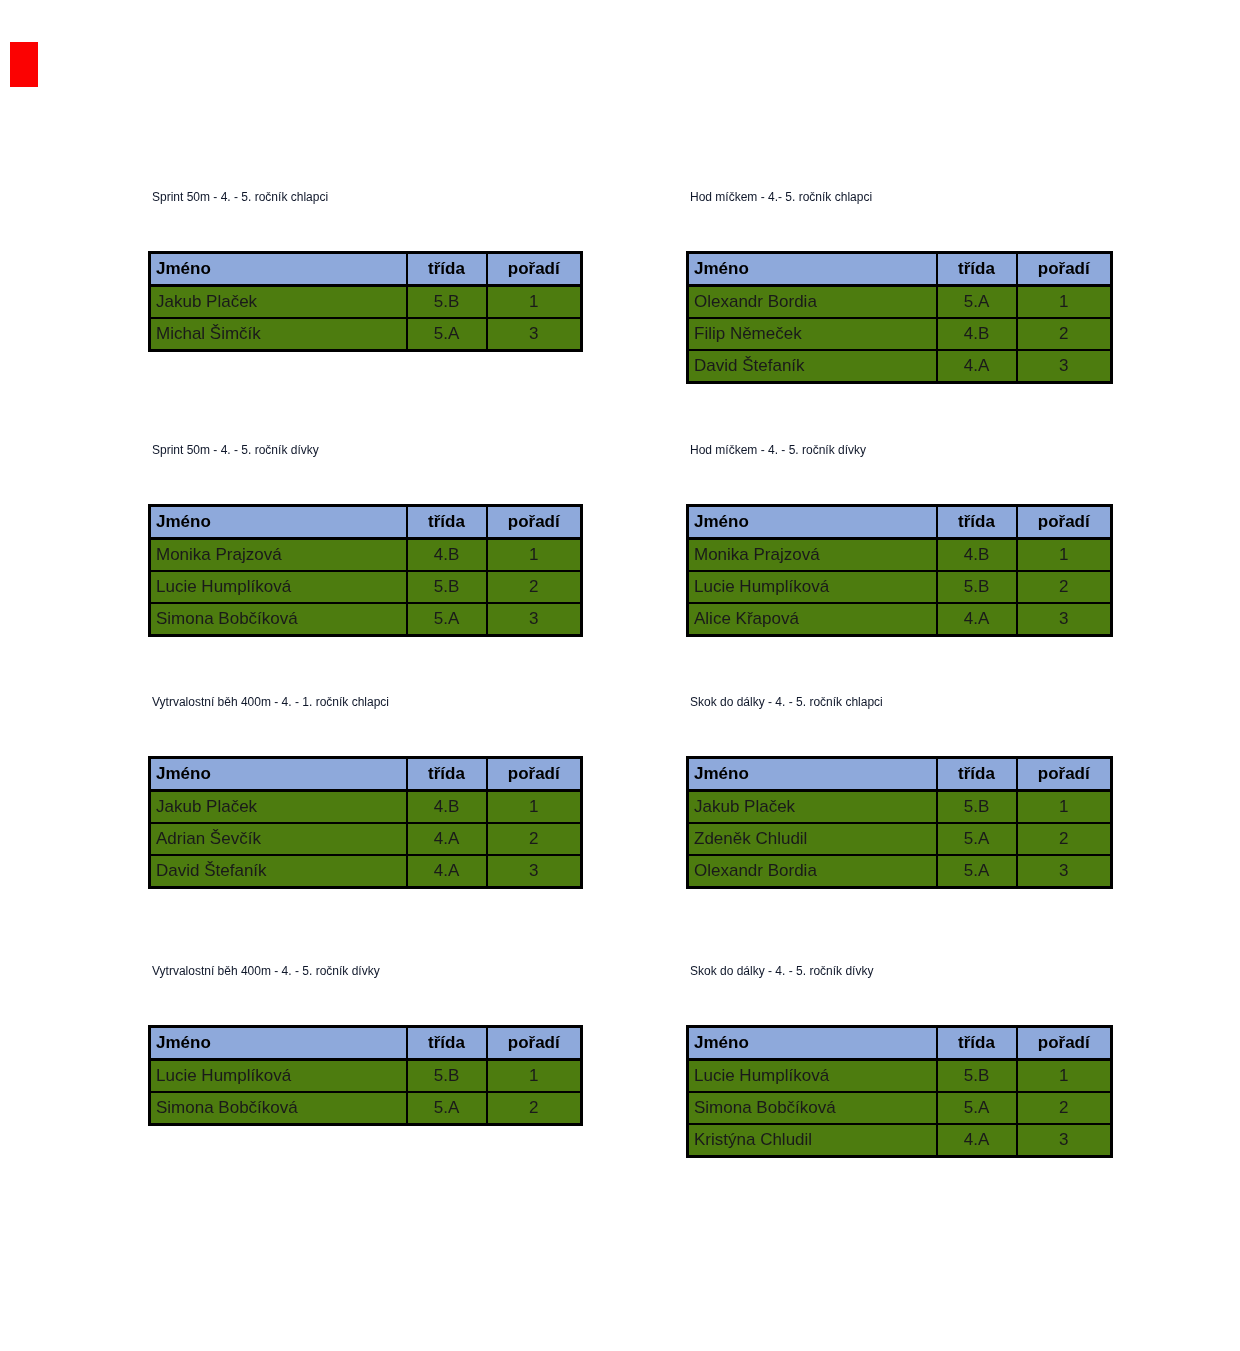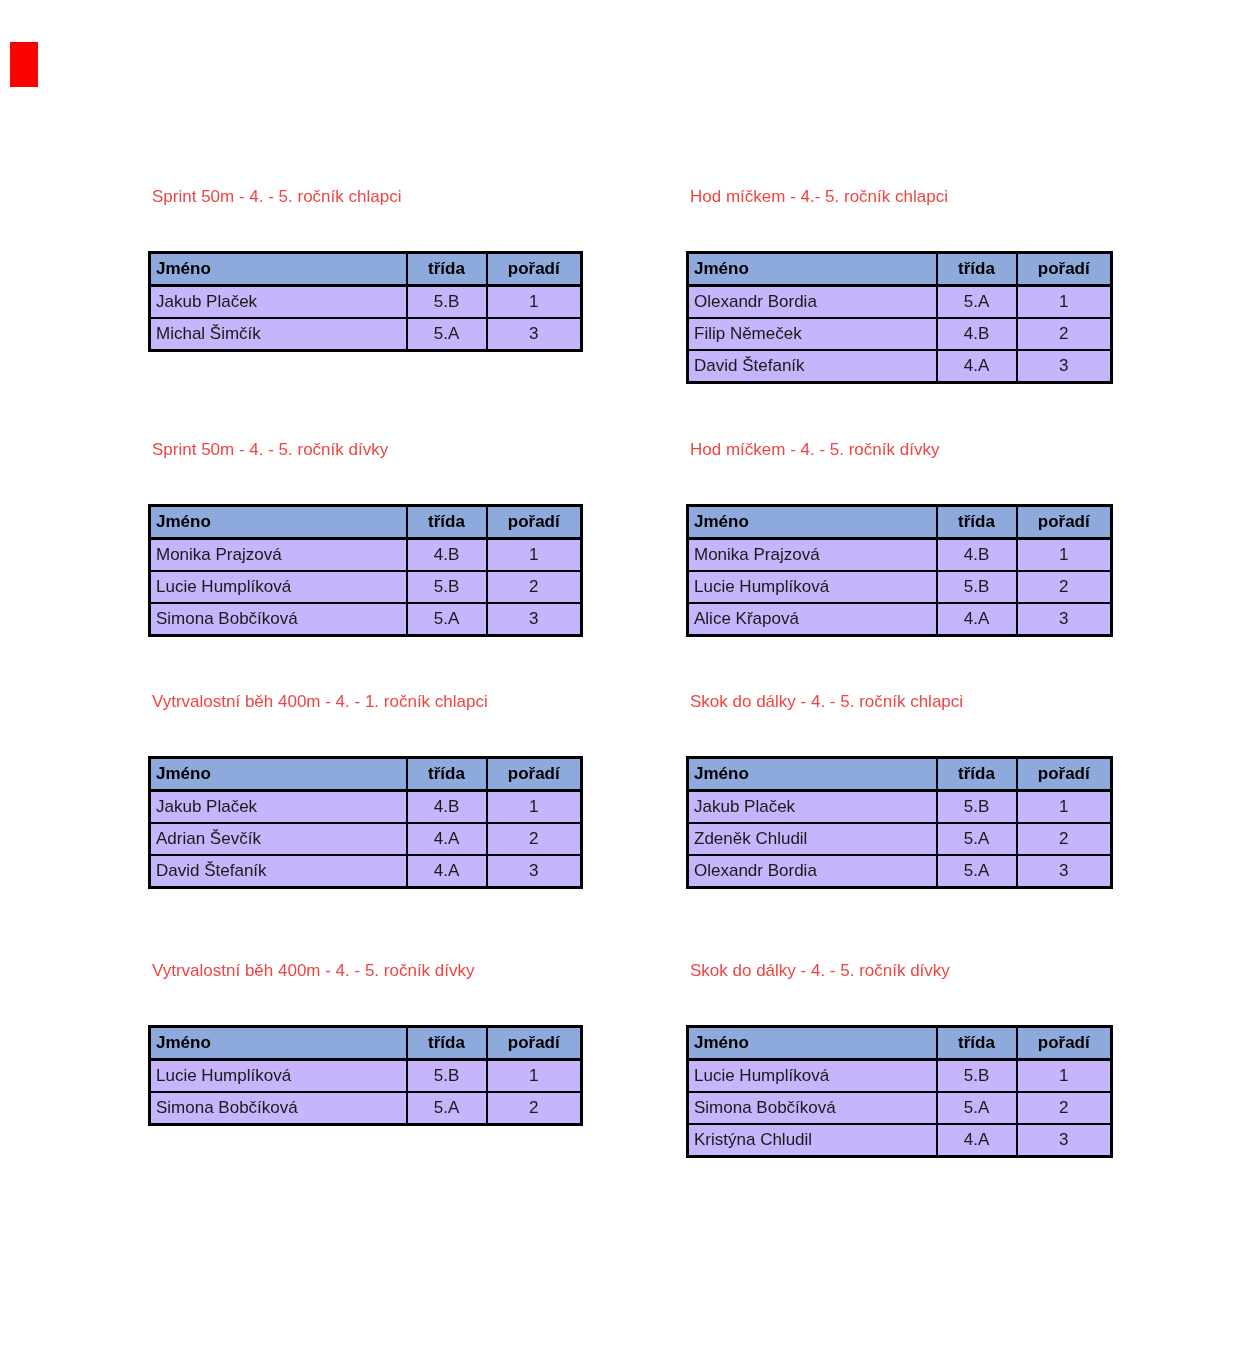"Sprint 50m - 4. -" .section-title { color: #ef4444 -> #0f172a; font-size: 17px -> 12px }
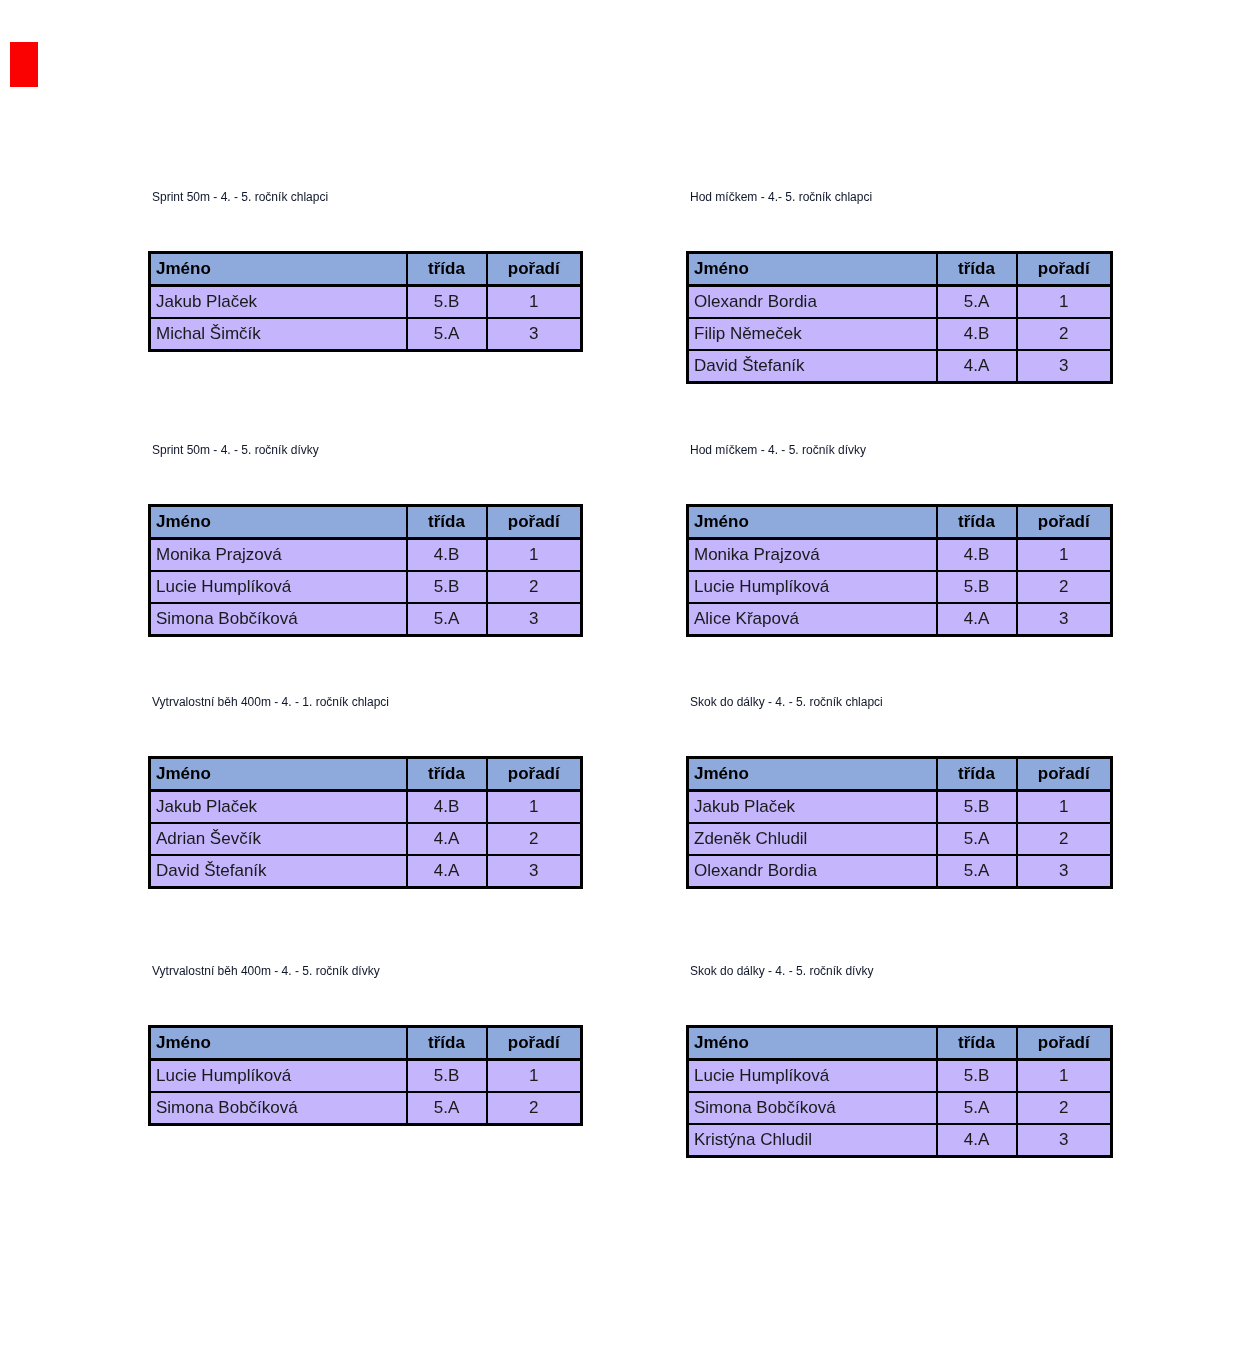"Jméno" table.result-table { background: #c4b5fd -> #4d7c0f }
